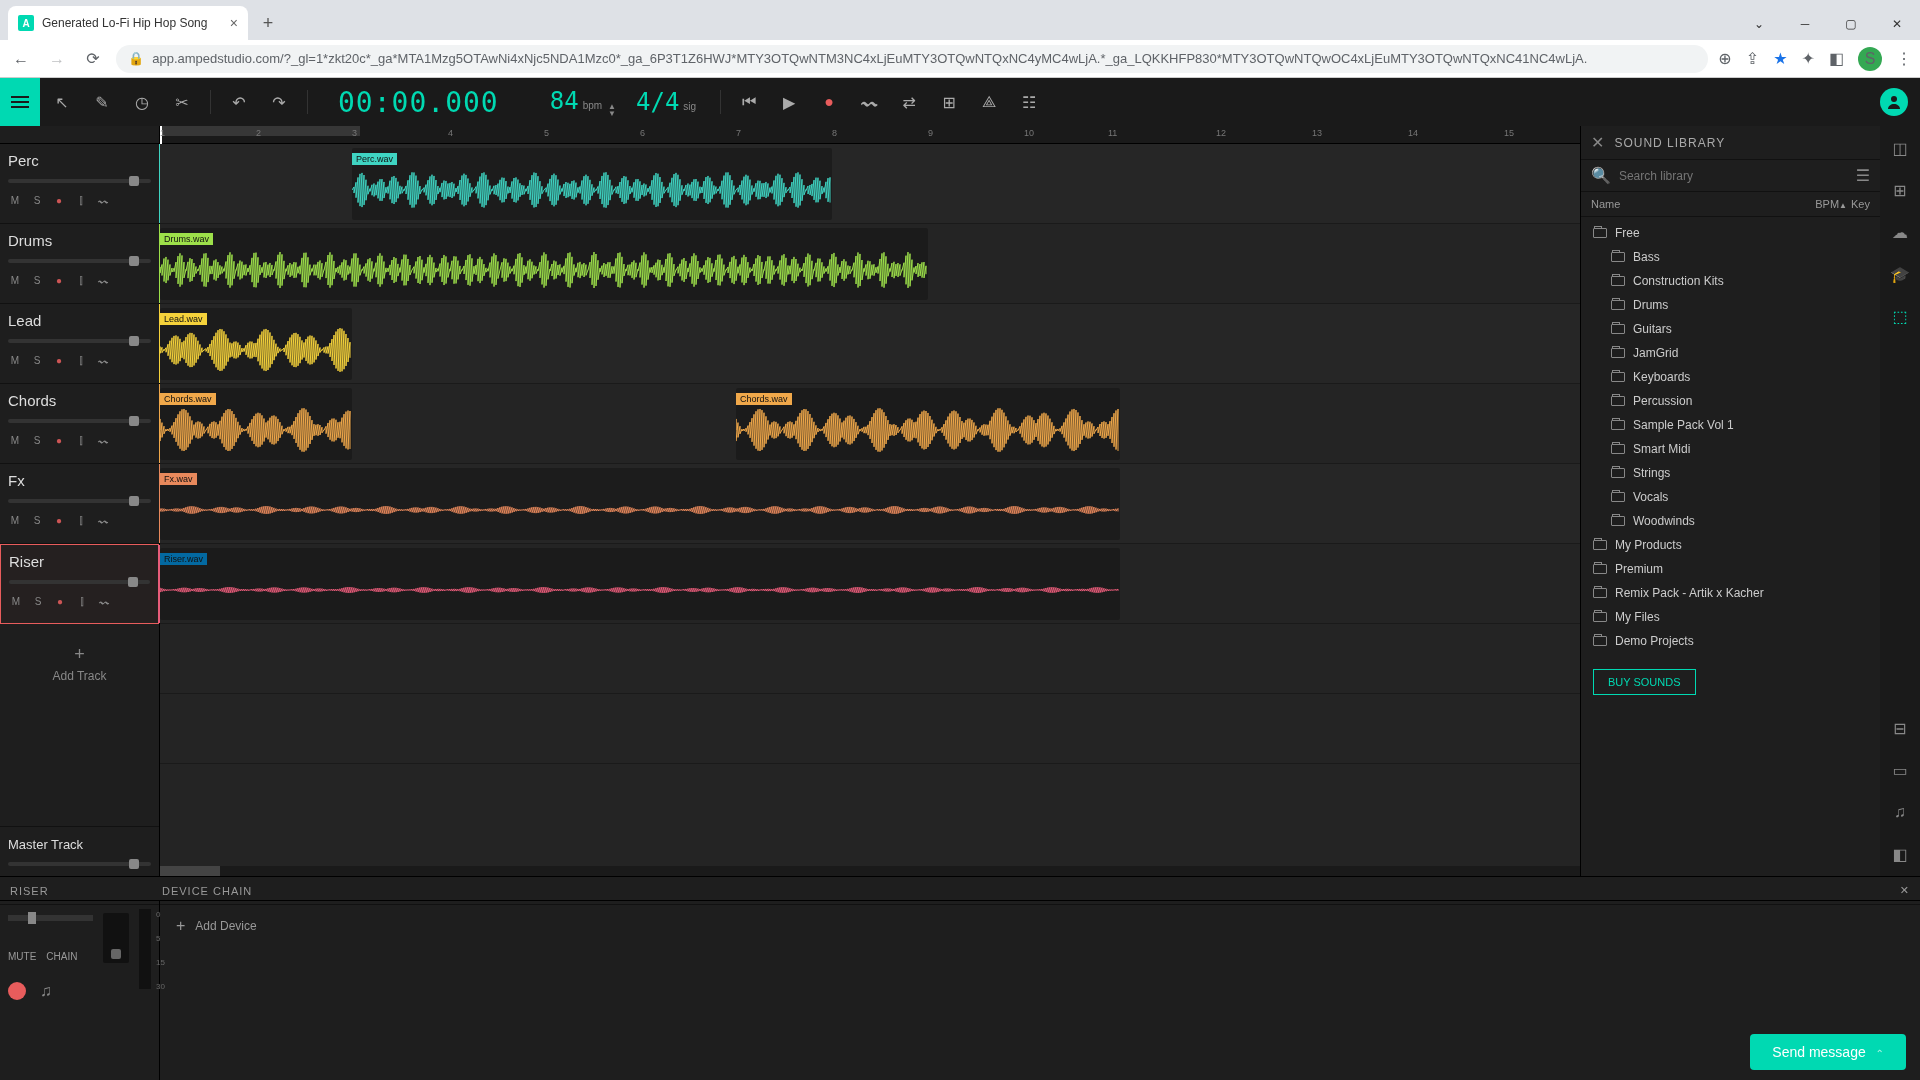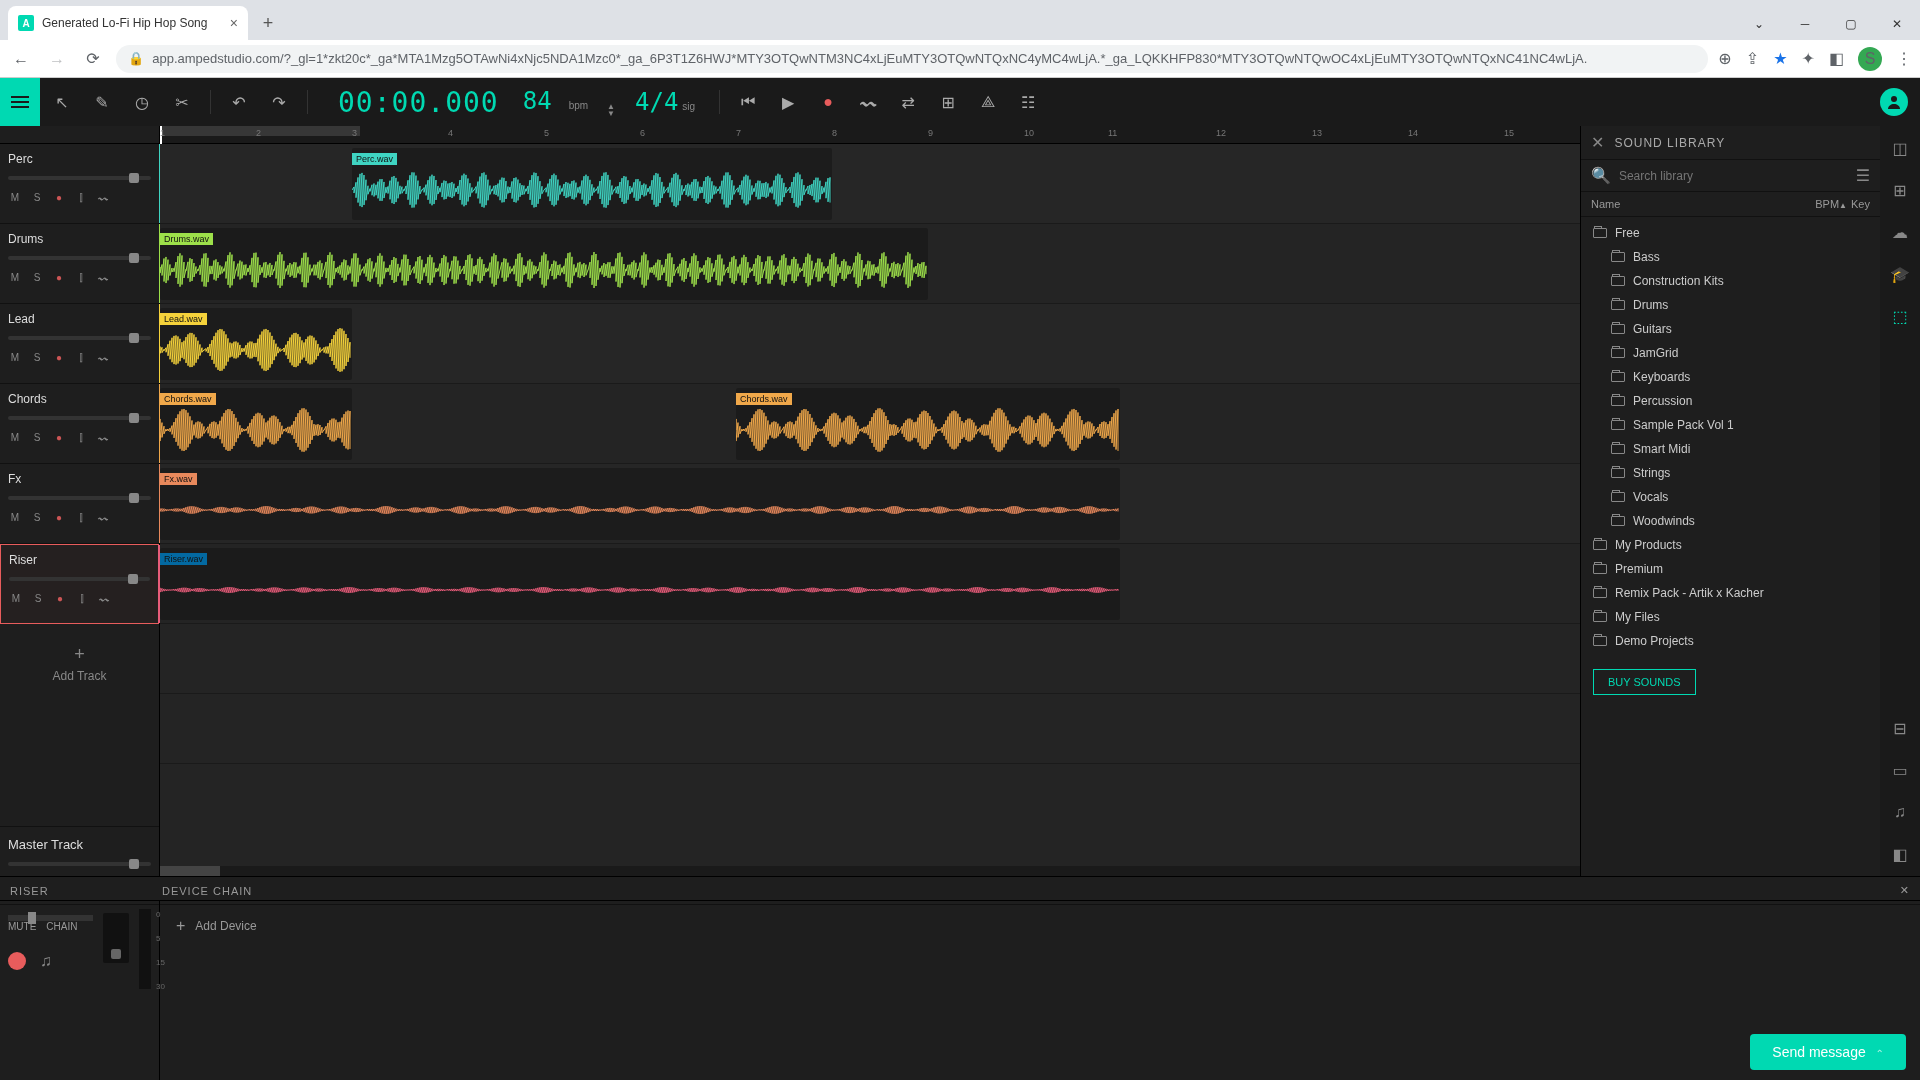"84" .bpm-display { gap: 17px -> 4px; margin-left: none -> 27px }
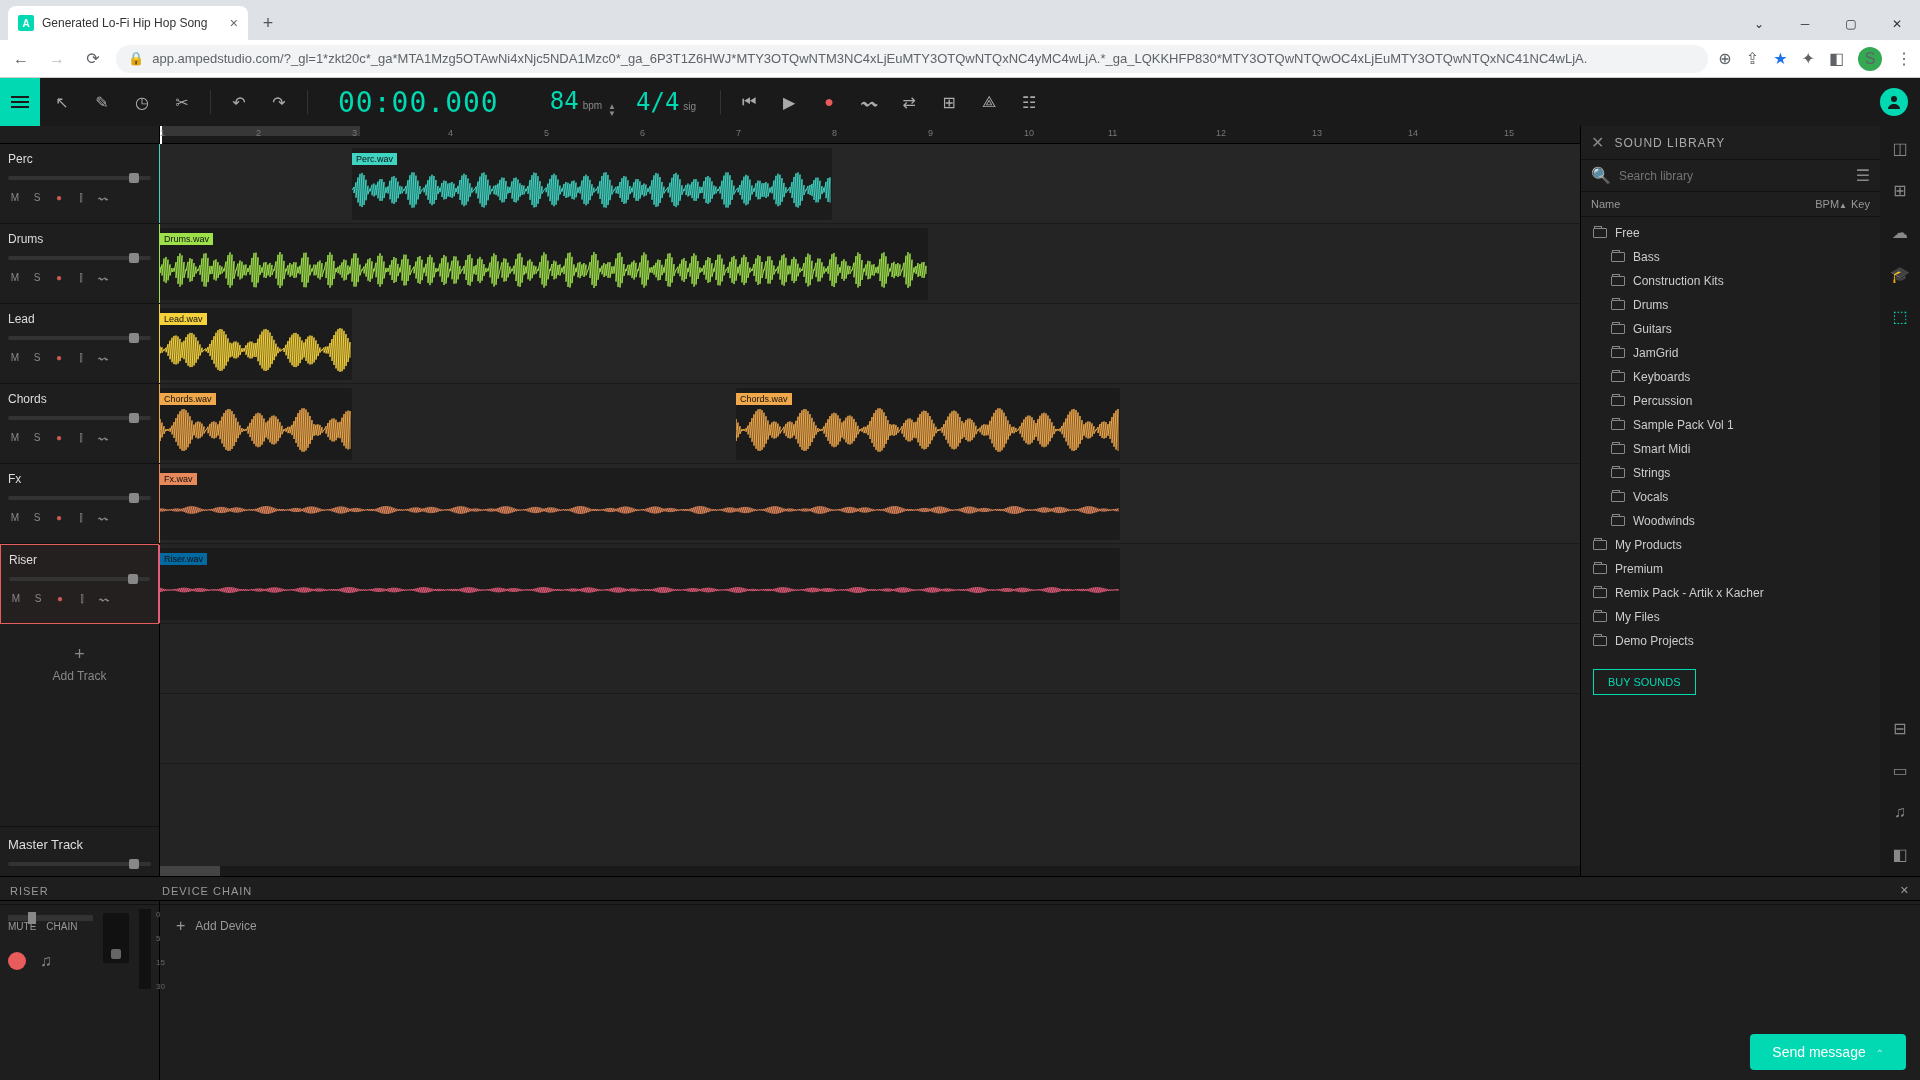"Perc" .track-name { font-size: 12px -> 15px }
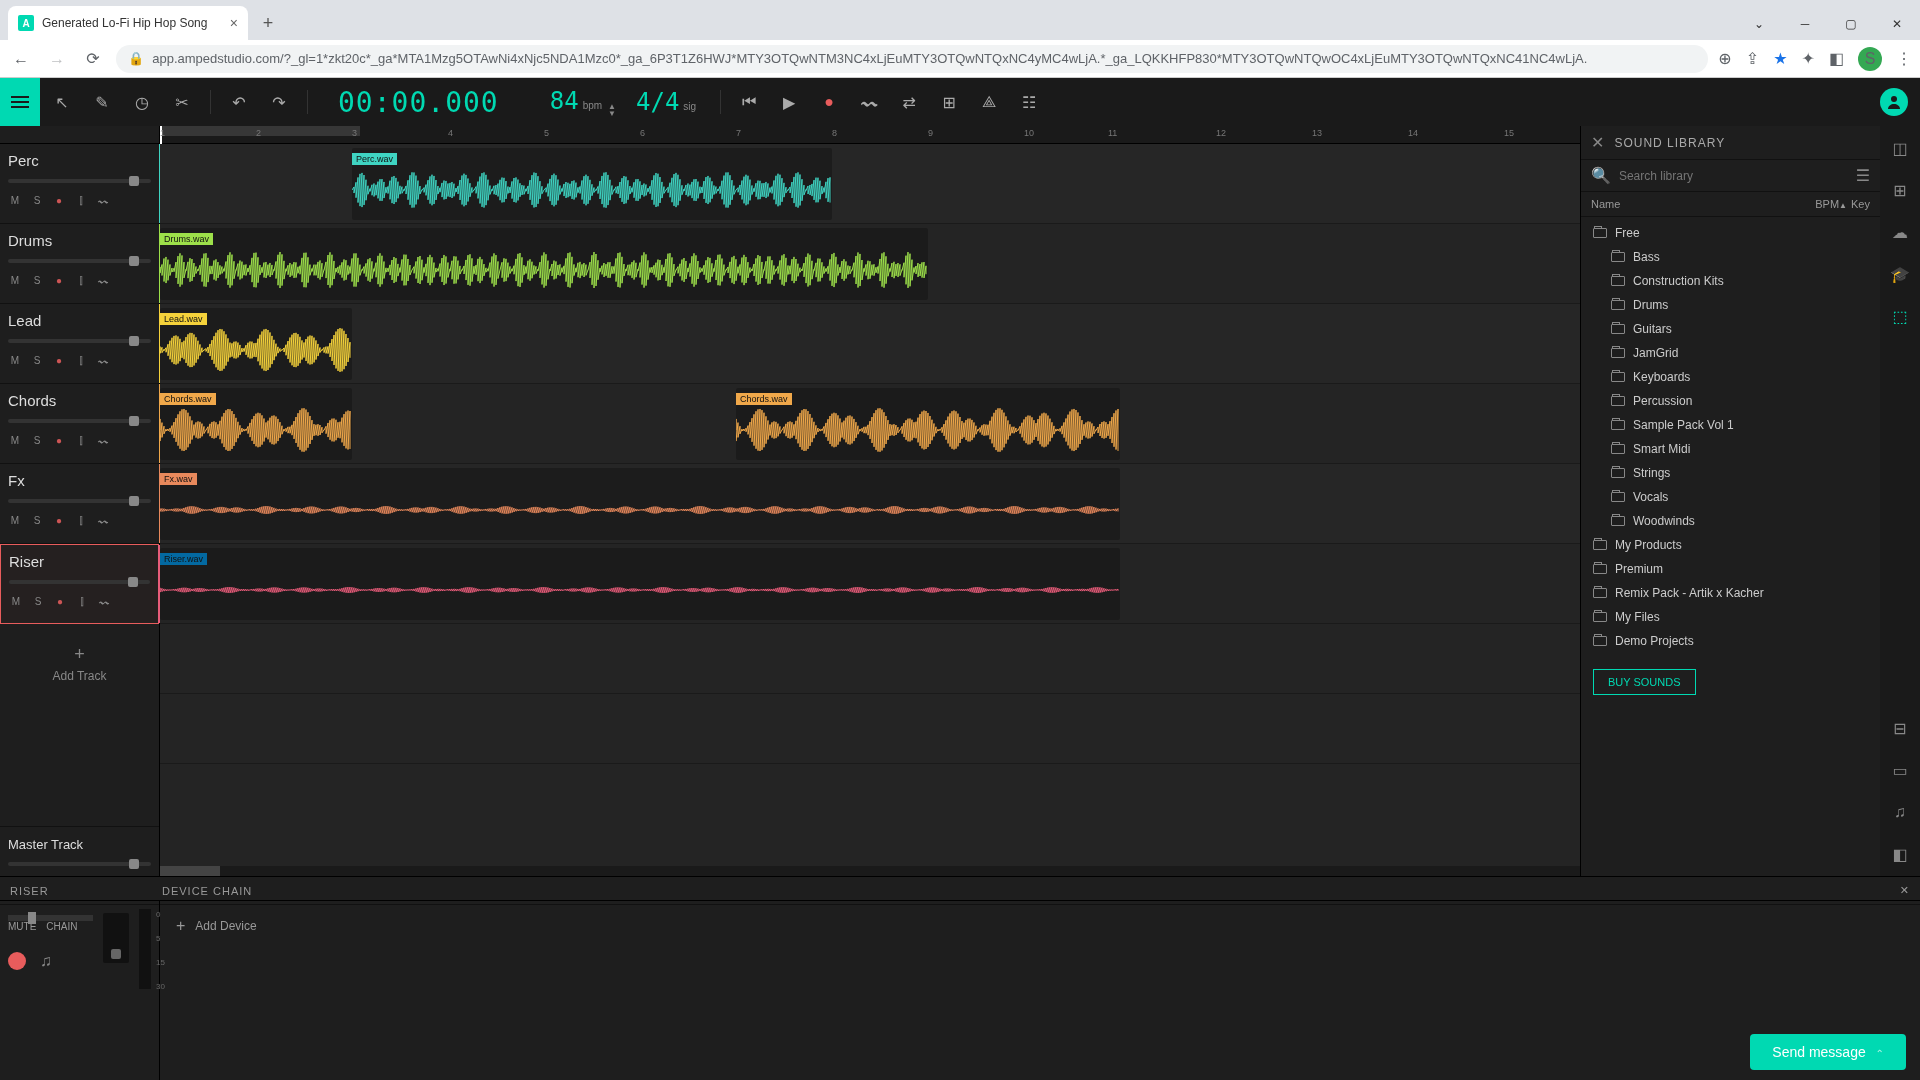"MUTE" .mute-solo { margin-top: none -> 30px }
